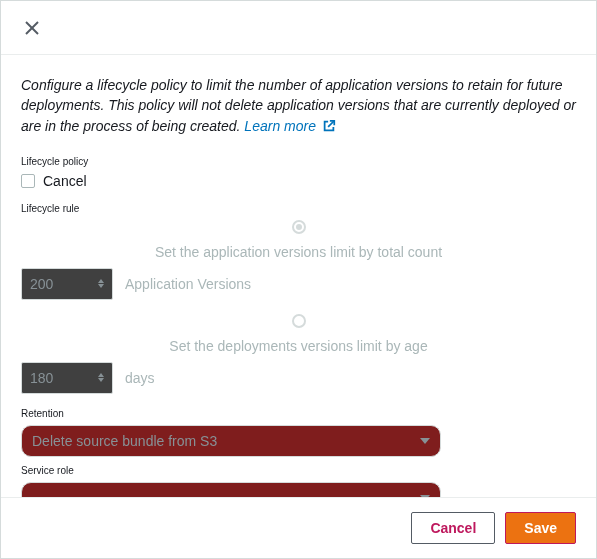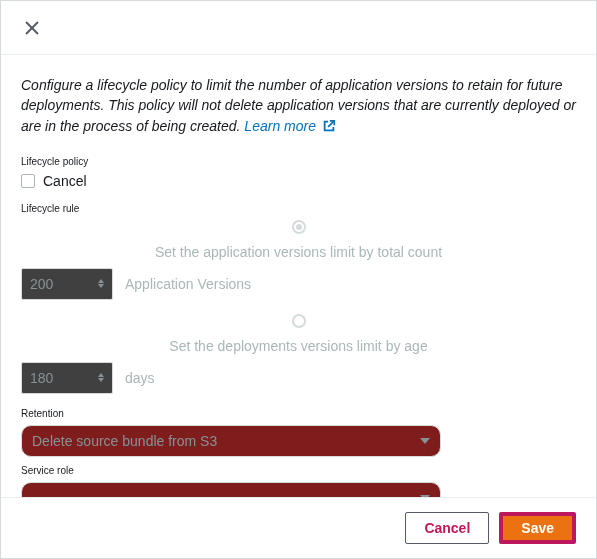"Save" .btn-save { border: 4px solid #be185d -> 1px solid #be185d }
